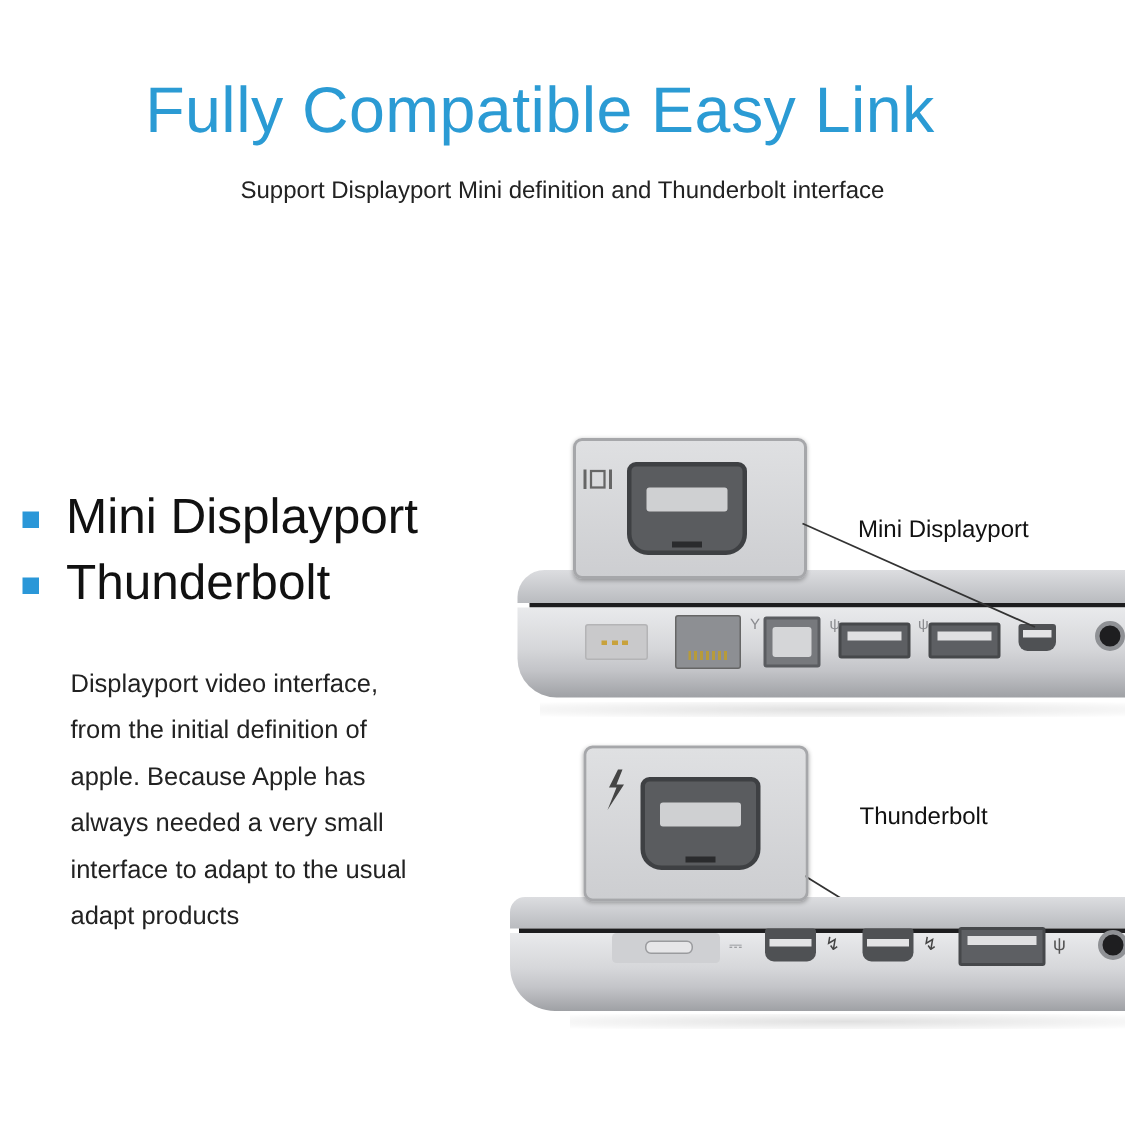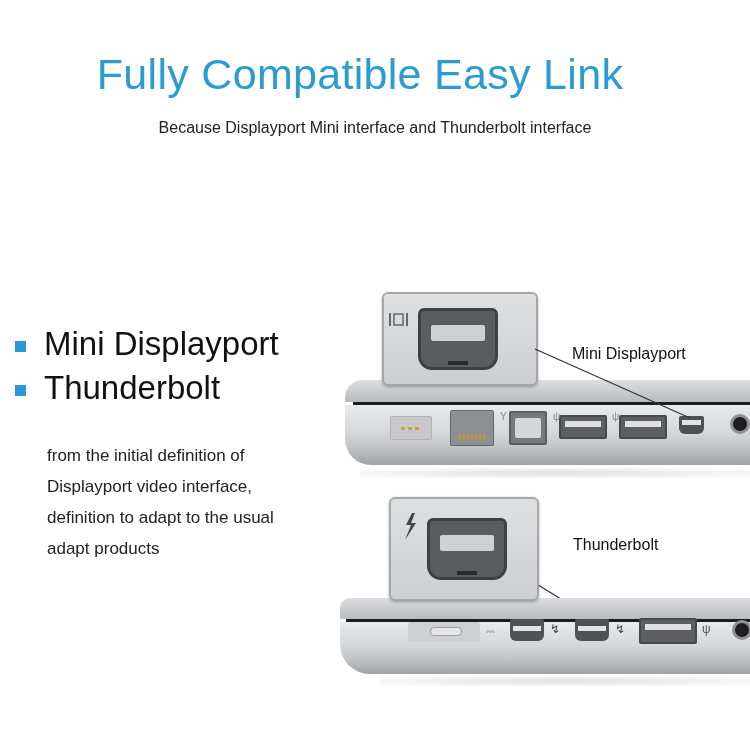"Because Displayport Mini interface and" div.subtitle { text: Because Displayport Mini interface -> Support Displayport Mini definition }
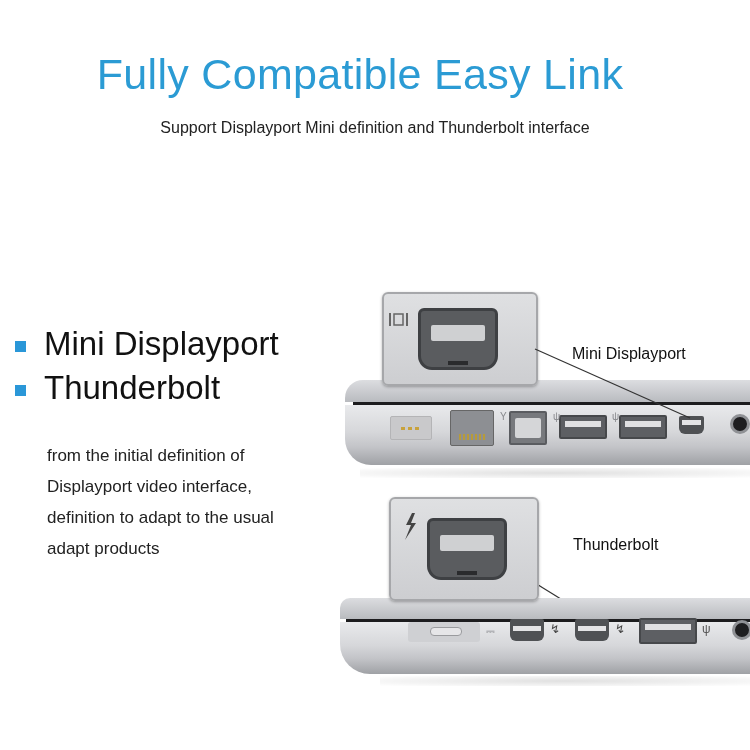"from the initial definition of" div { order: before "Displayport video interface," -> after "Displayport video interface," }
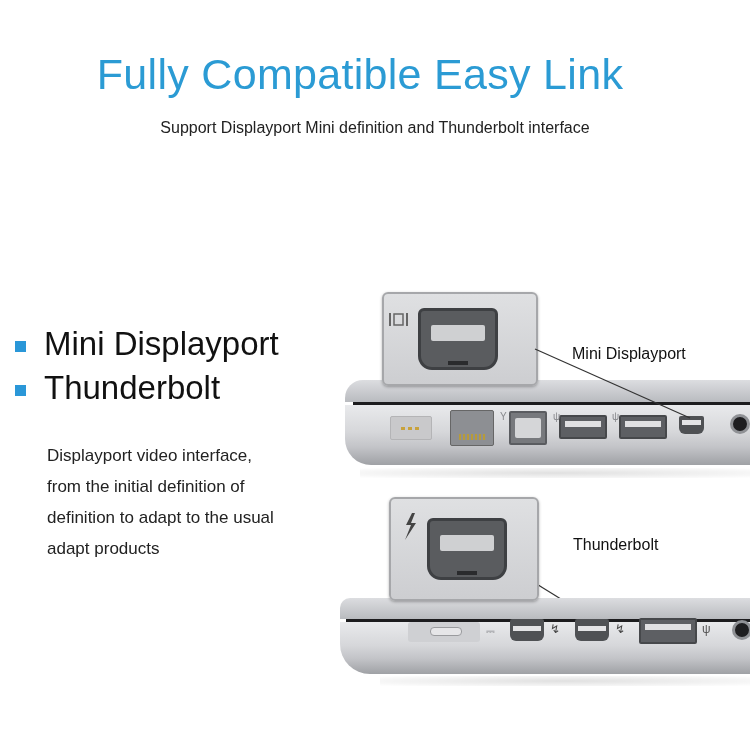"apple. Because Apple has" div { html: none -> <div>apple. Because Apple has</div> }
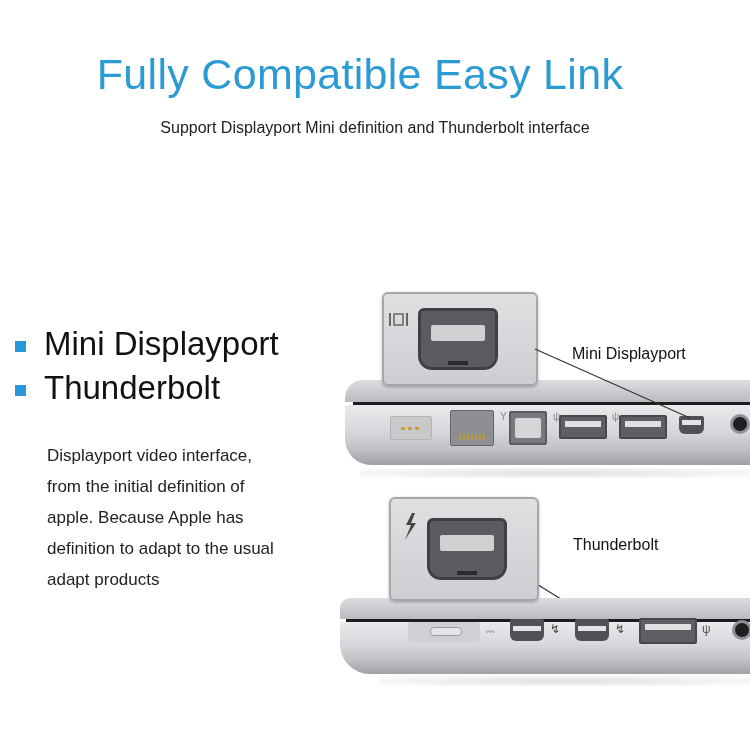"always needed a very small" div { html: none -> <div>always needed a very small</div> }
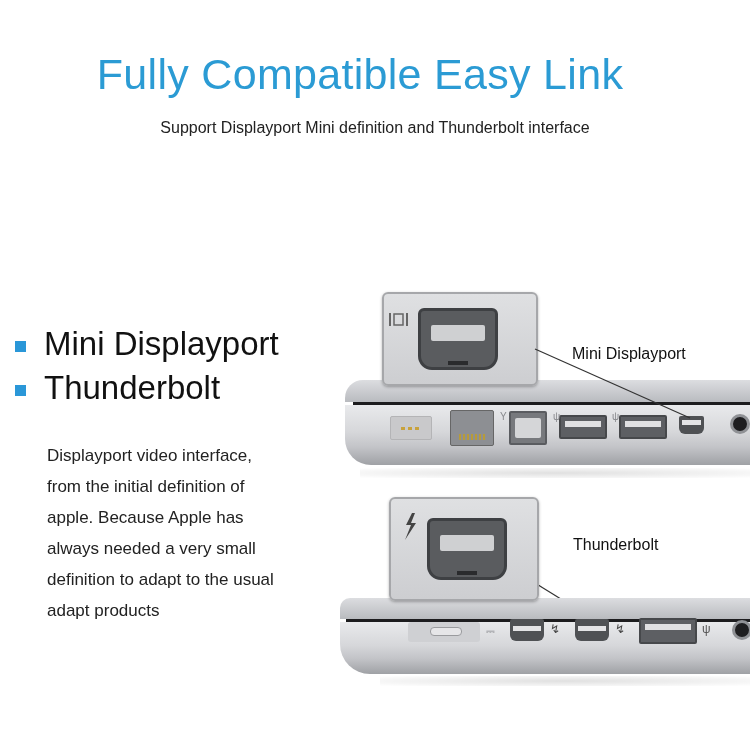"definition to adapt to the" div { text: definition -> interface }
